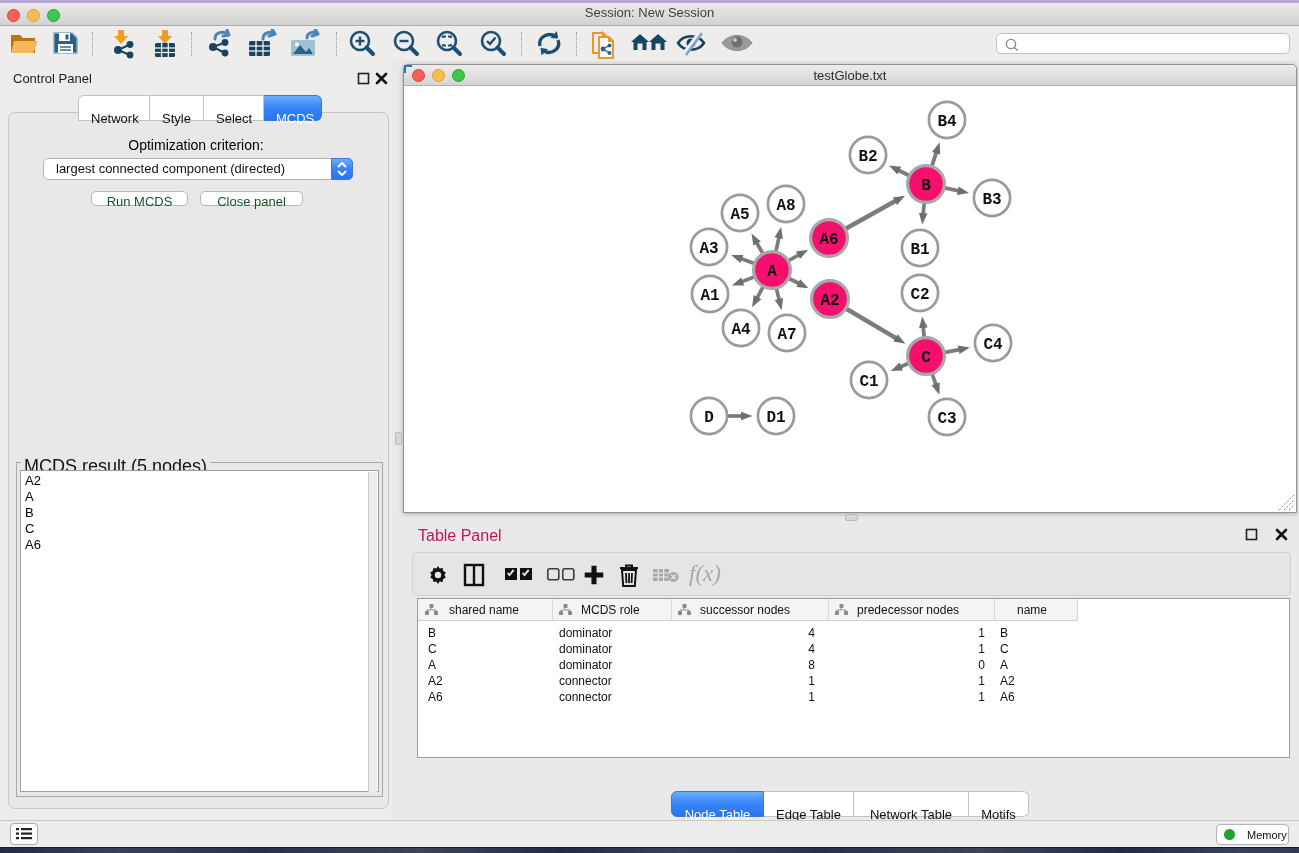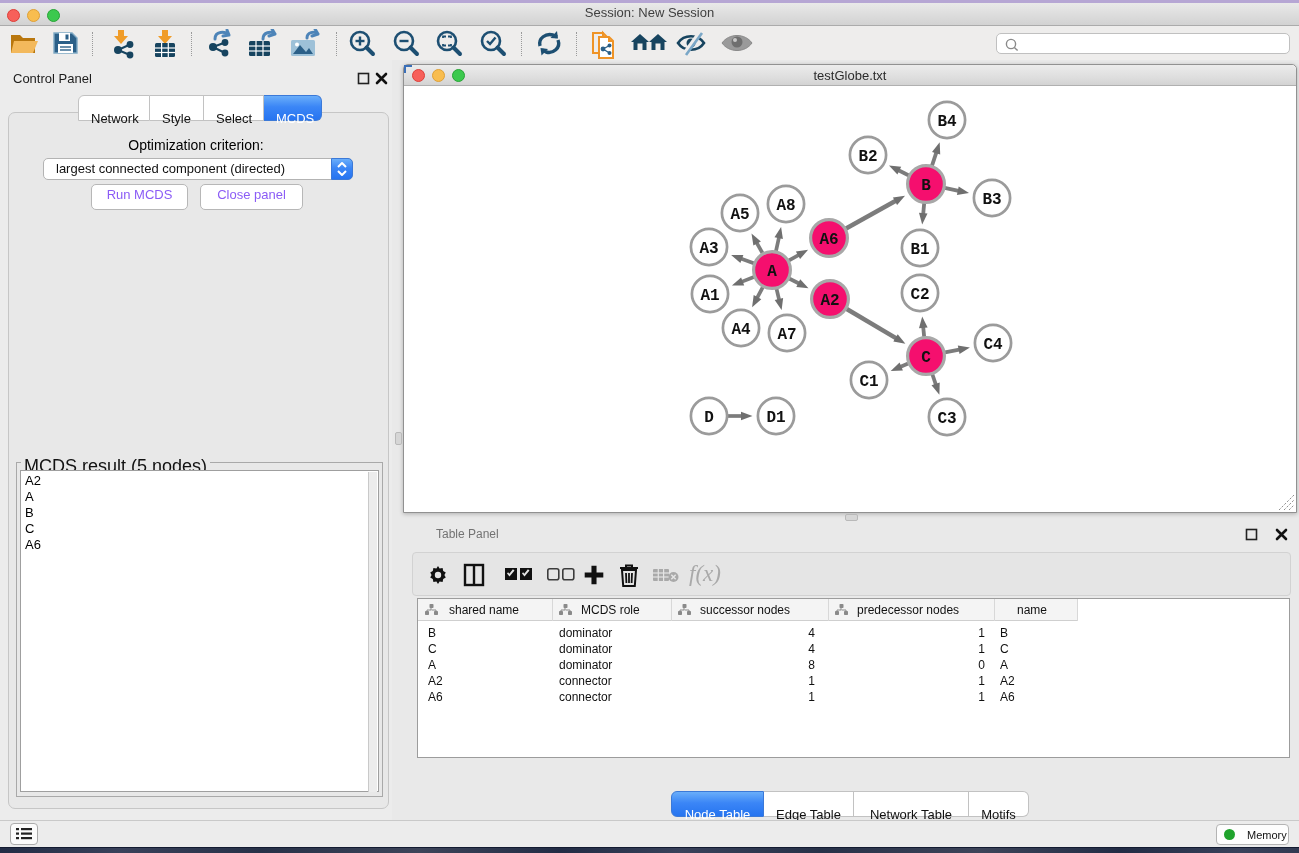"Run MCDS" .btn { color: #8b5cf6 -> #14532d; height: 26px -> 15px; top: 124px -> 131px }
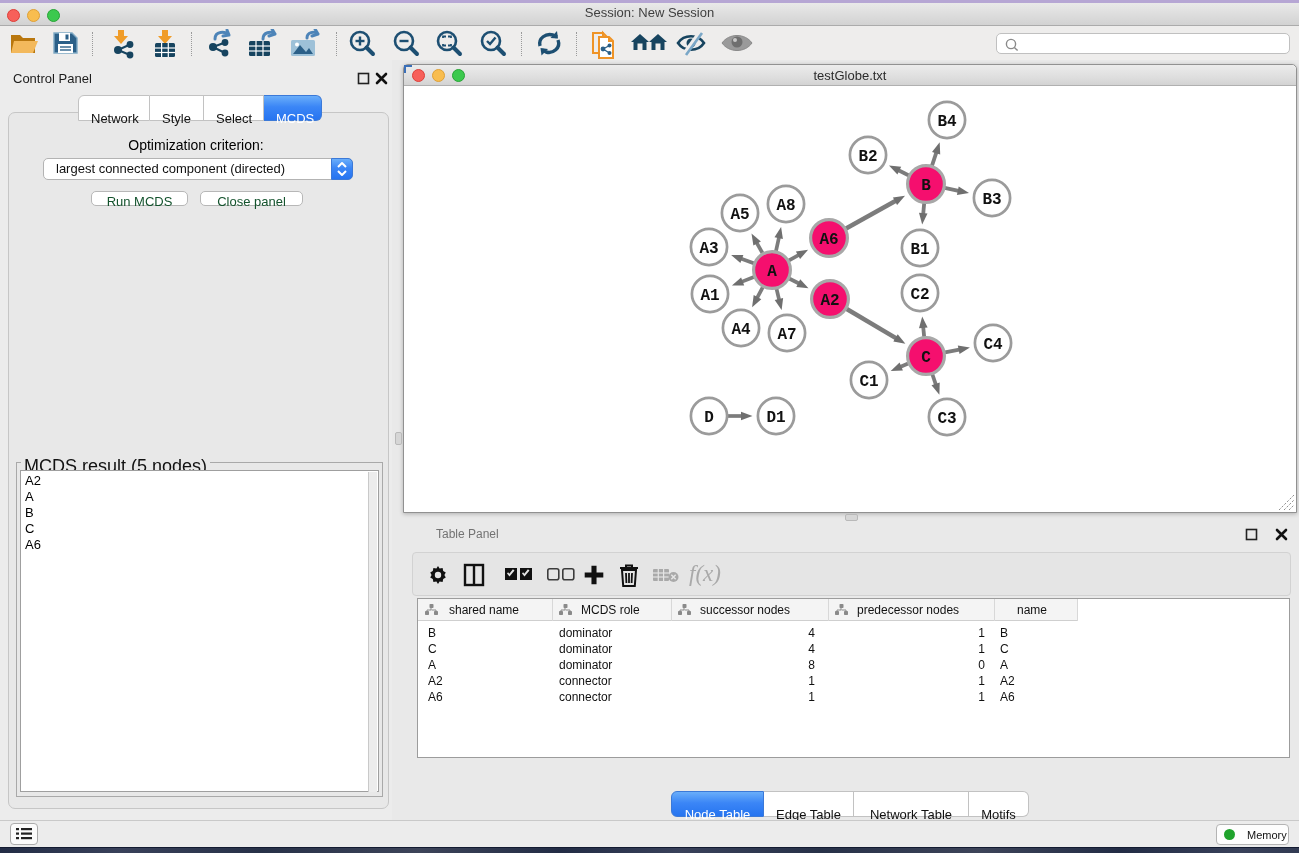"Table Panel" div { color: #737373 -> #be185d; font-size: 12px -> 16px; left: 32px -> 14px }
